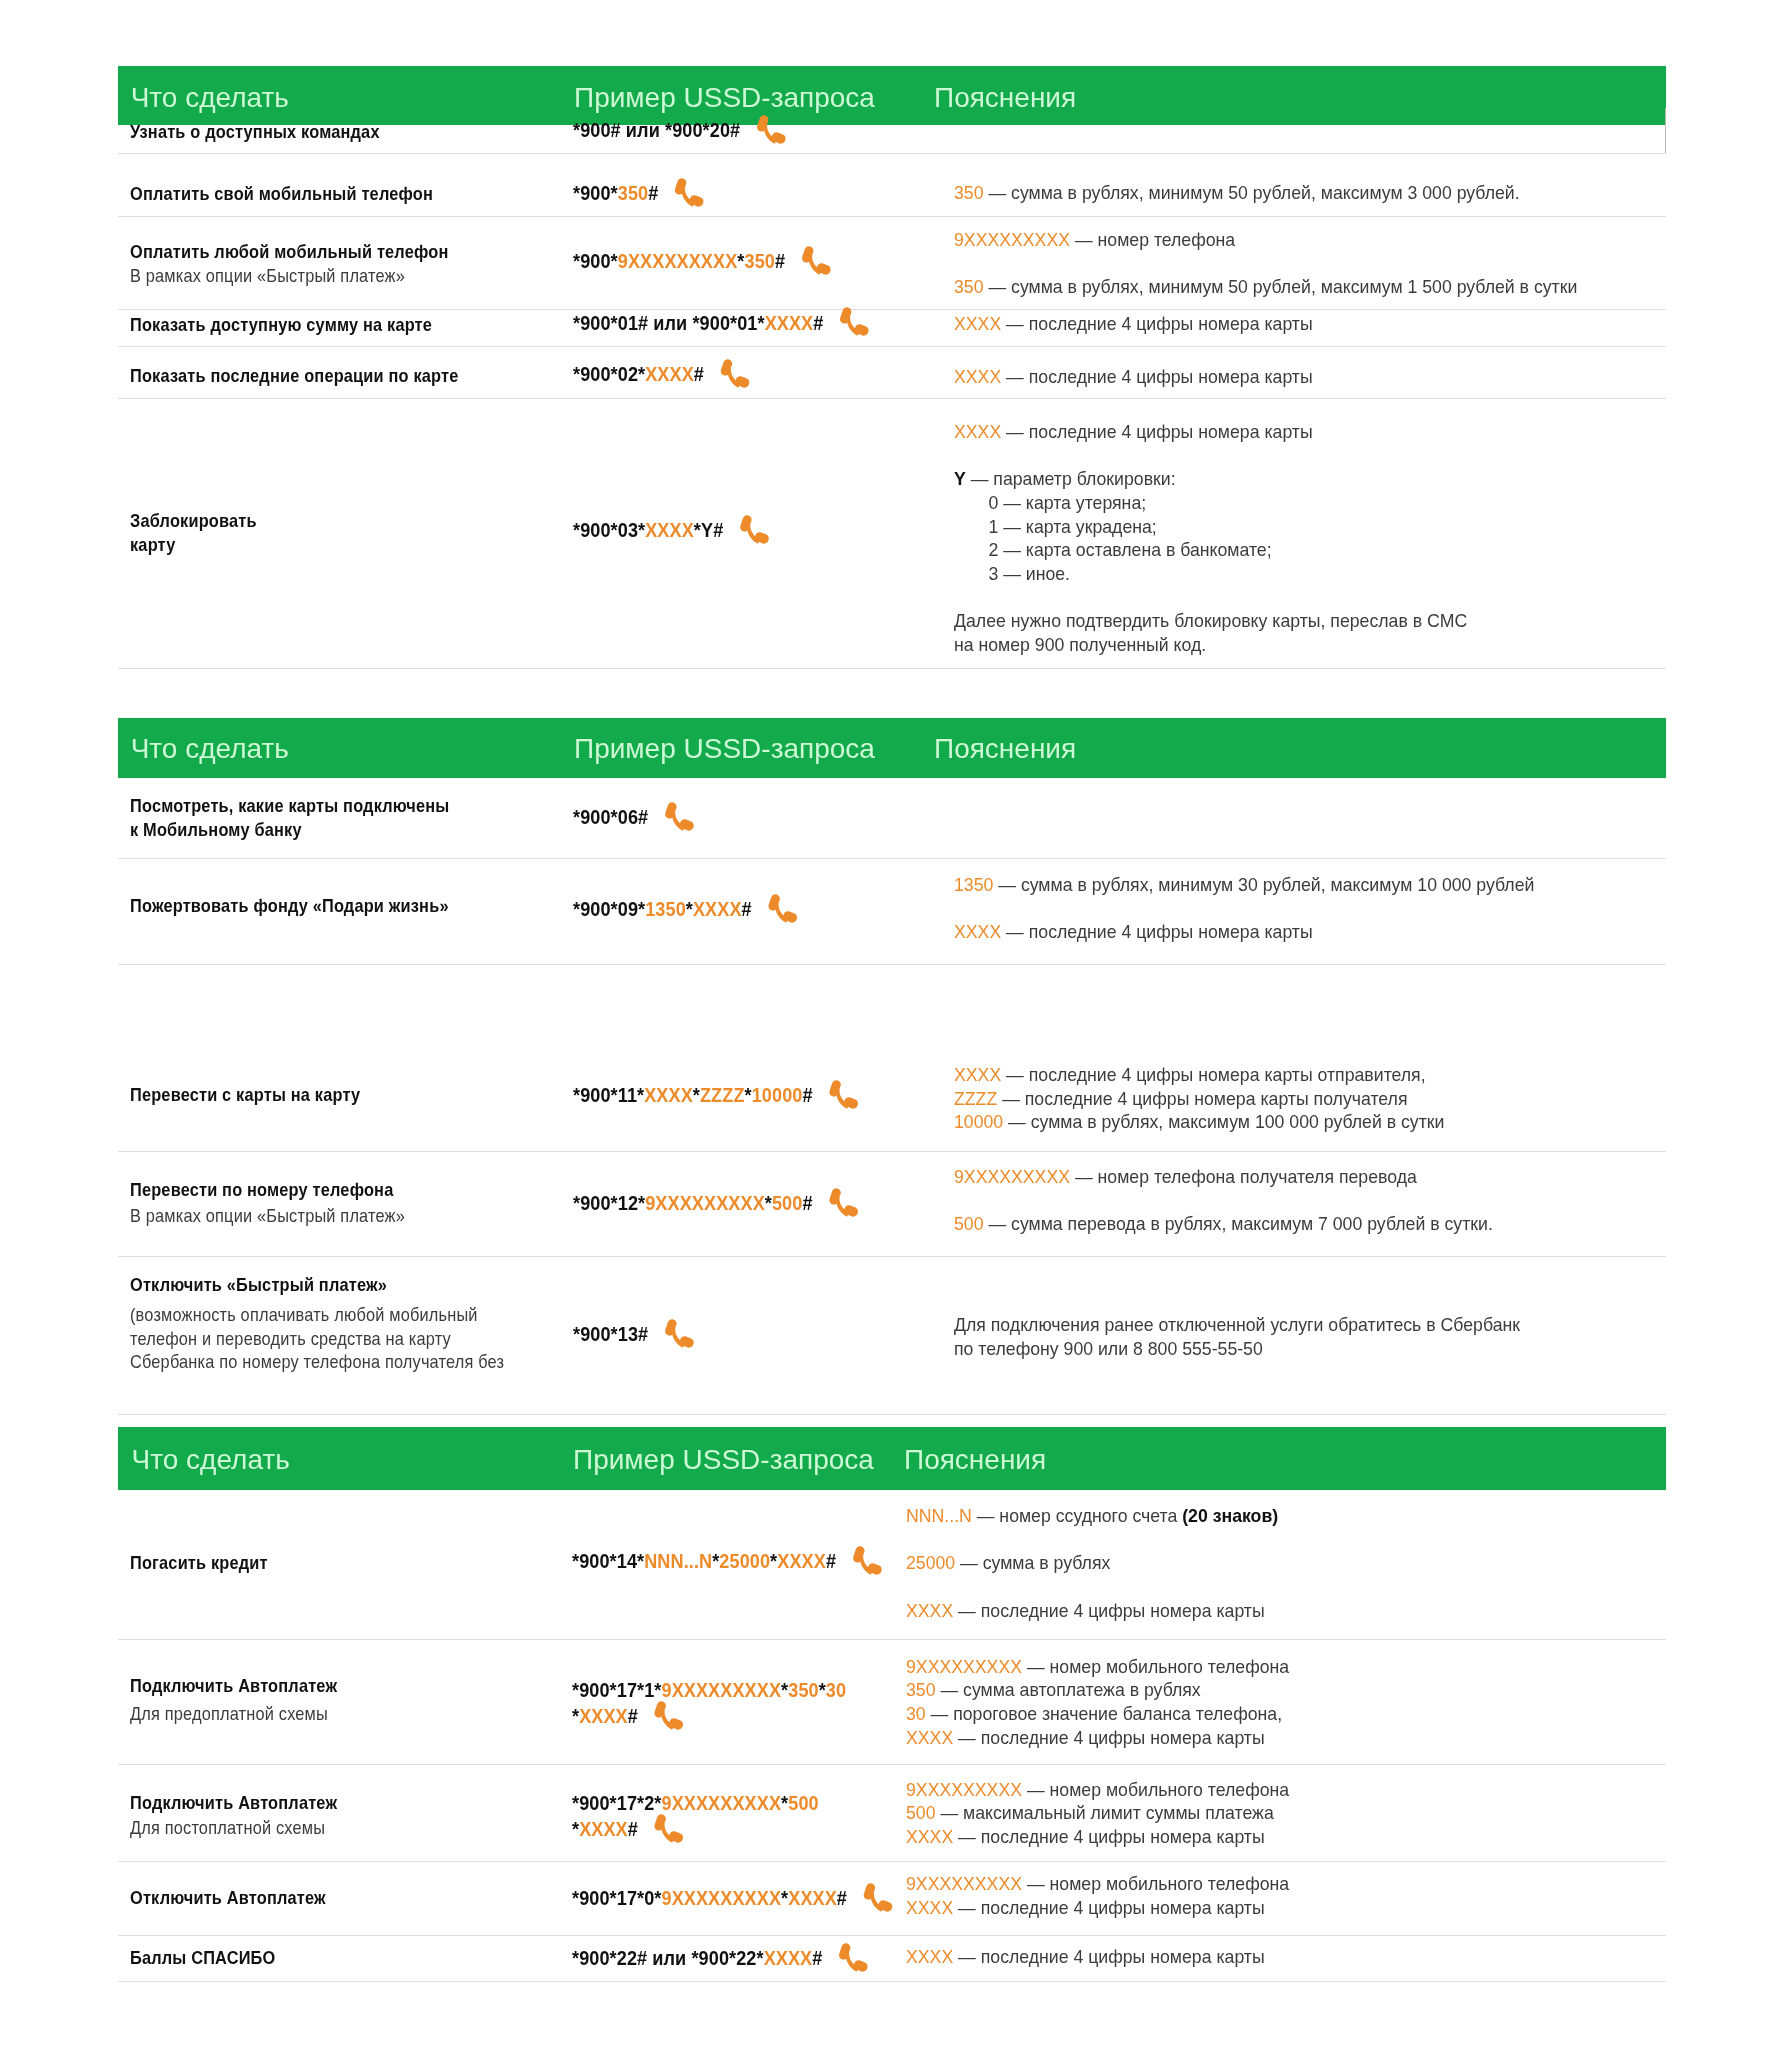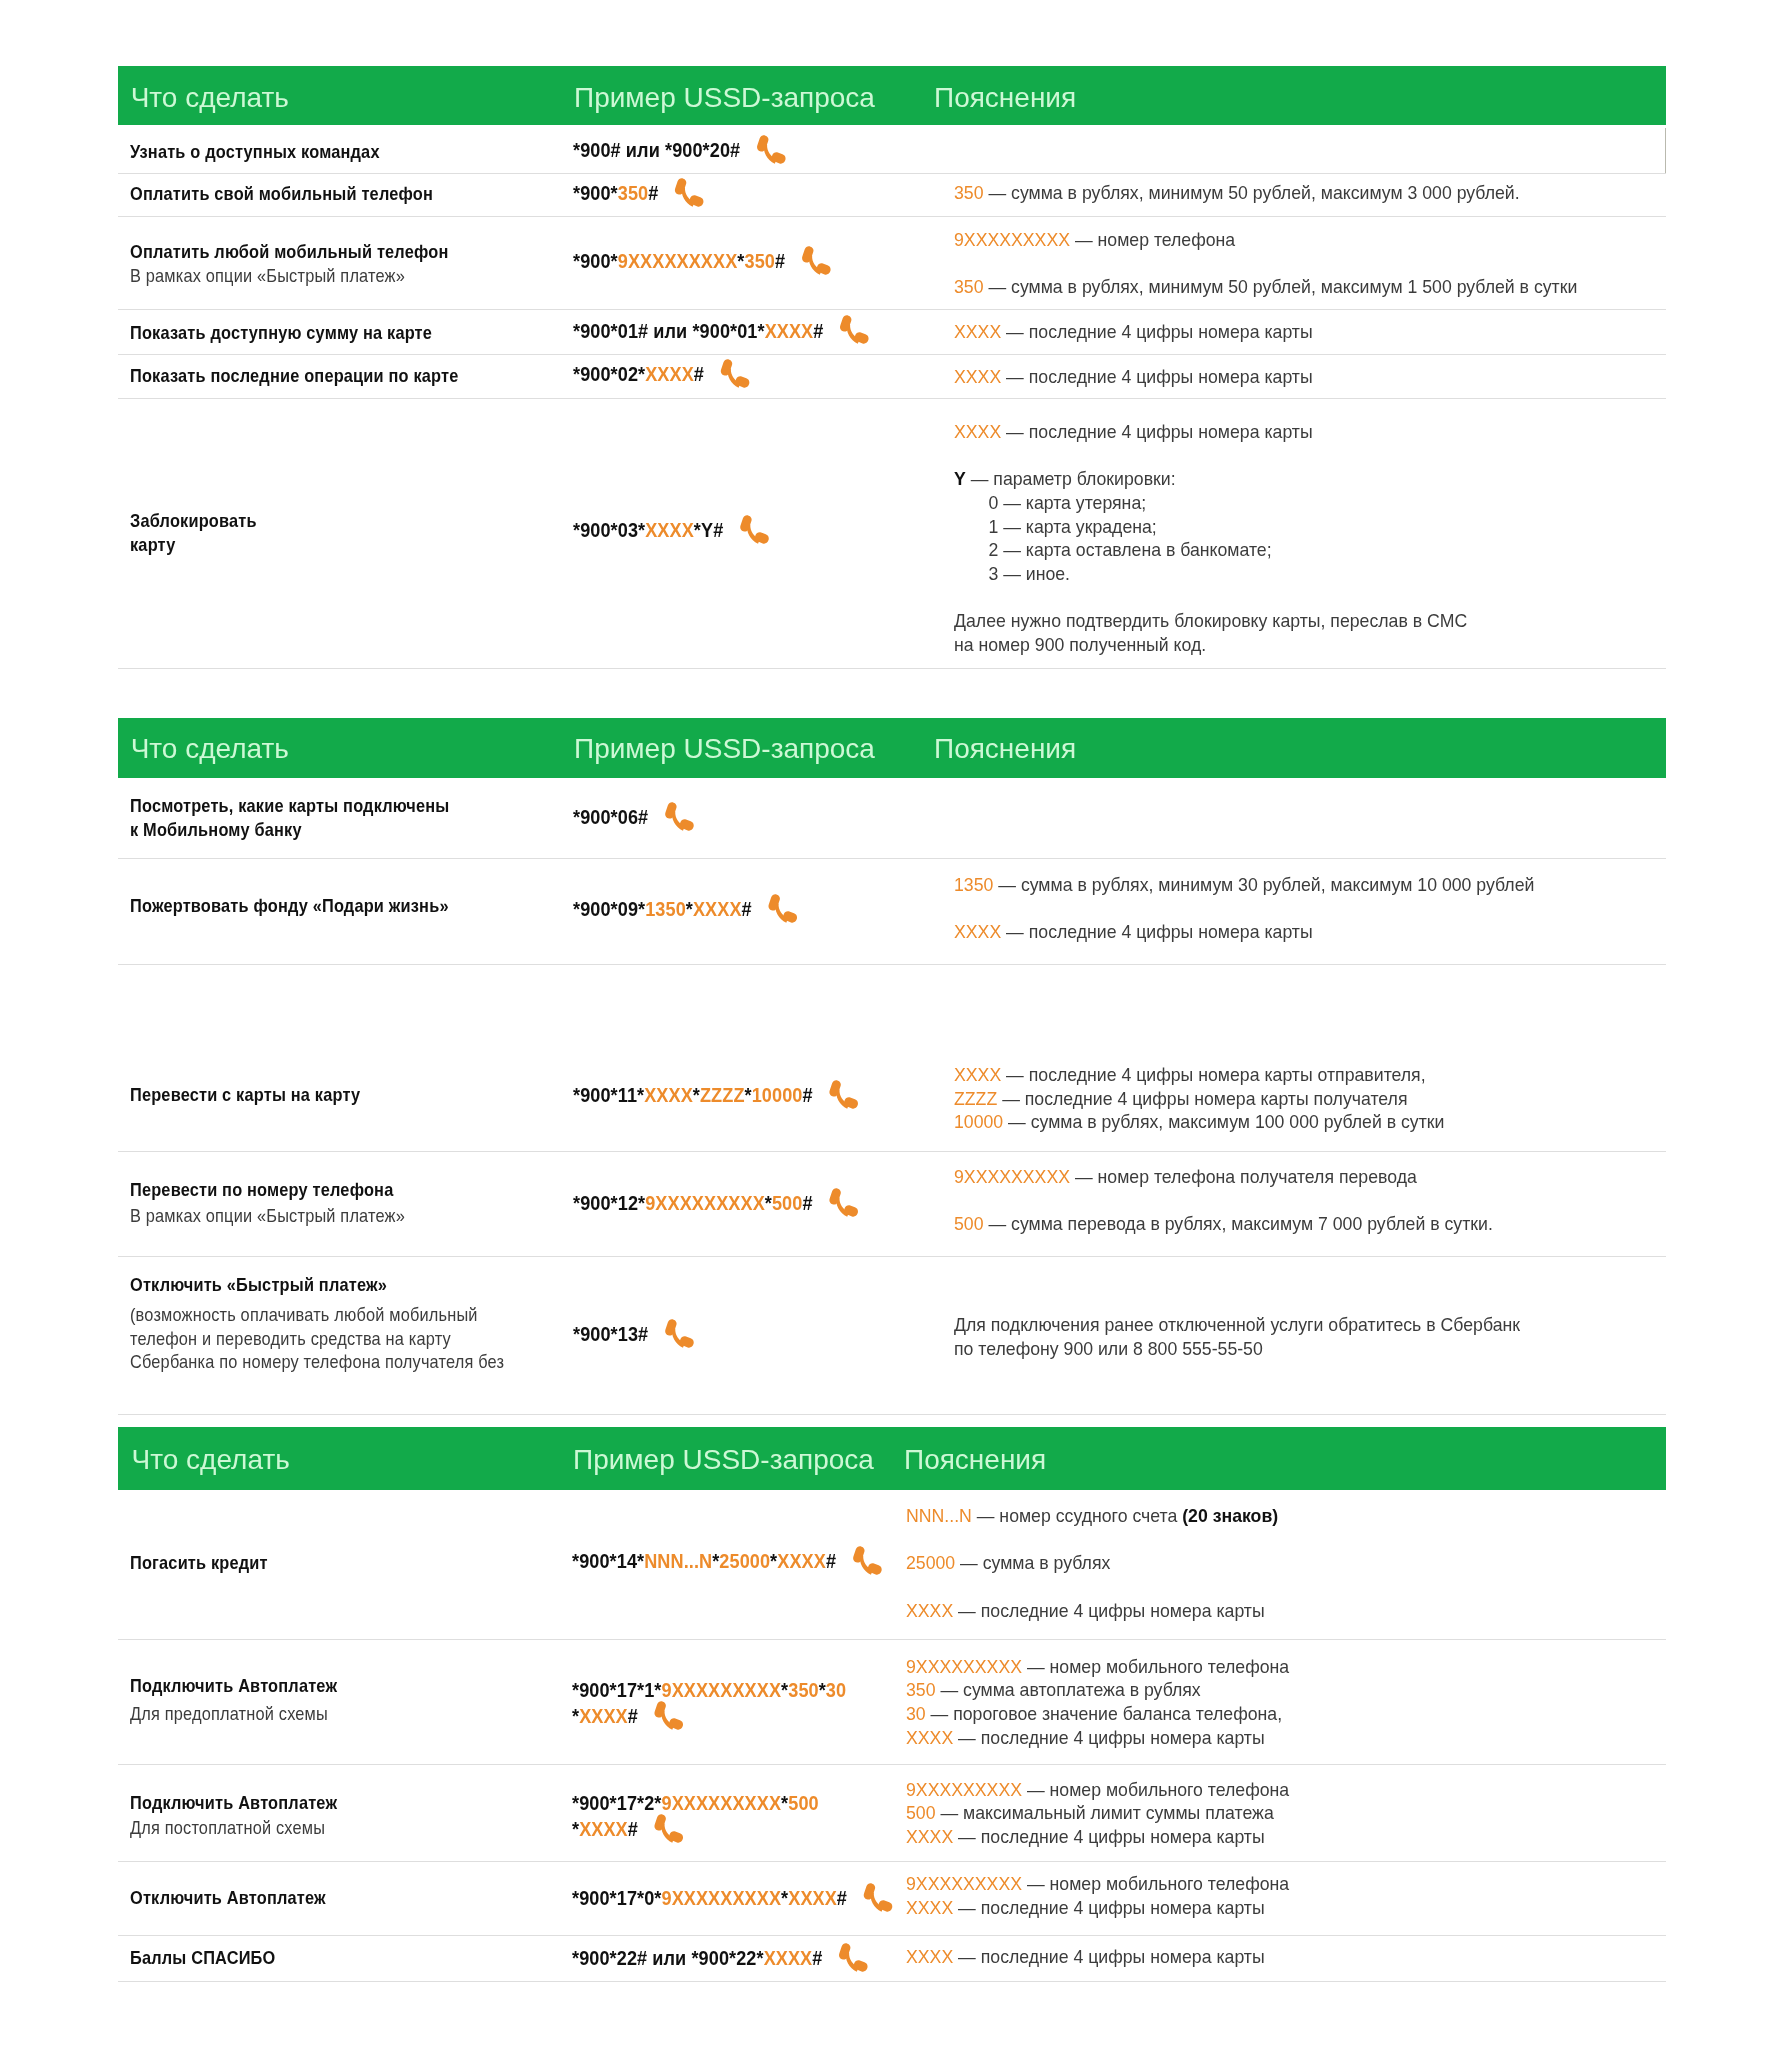"Узнать о доступных командах" div.row { top: 62px -> 42px }
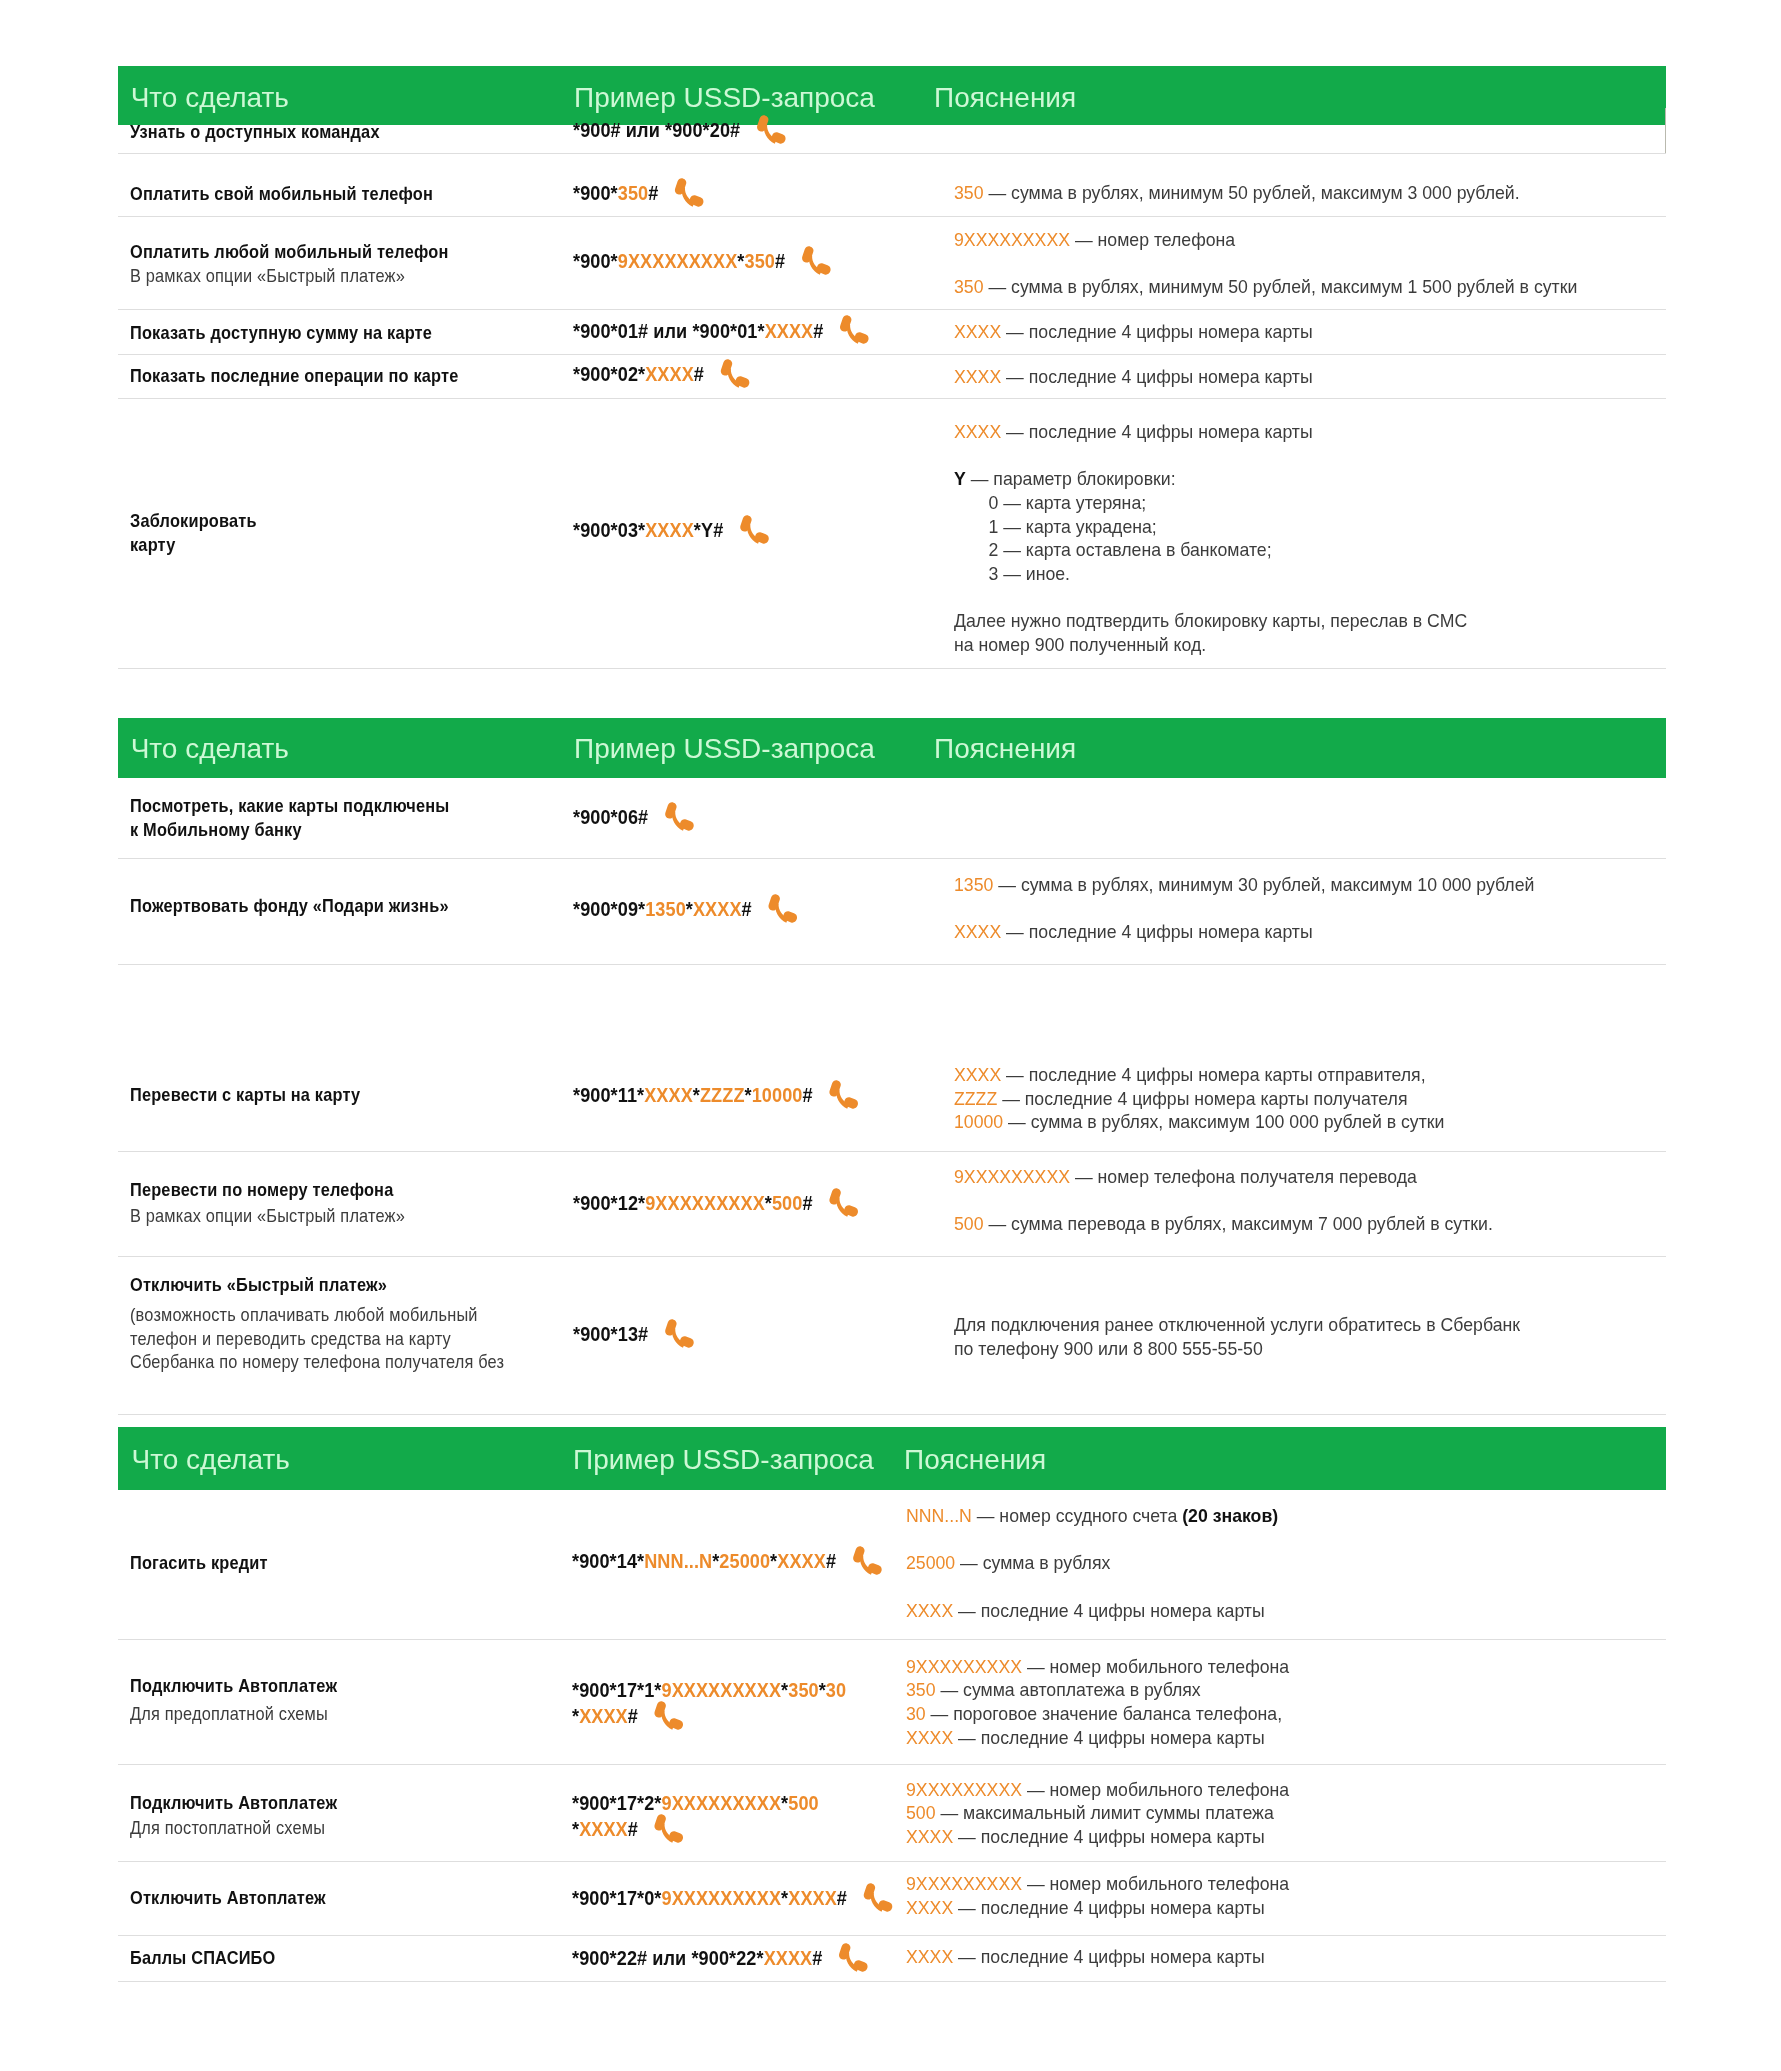"Показать доступную сумму на карте" div.row { top: 244px -> 236px }
